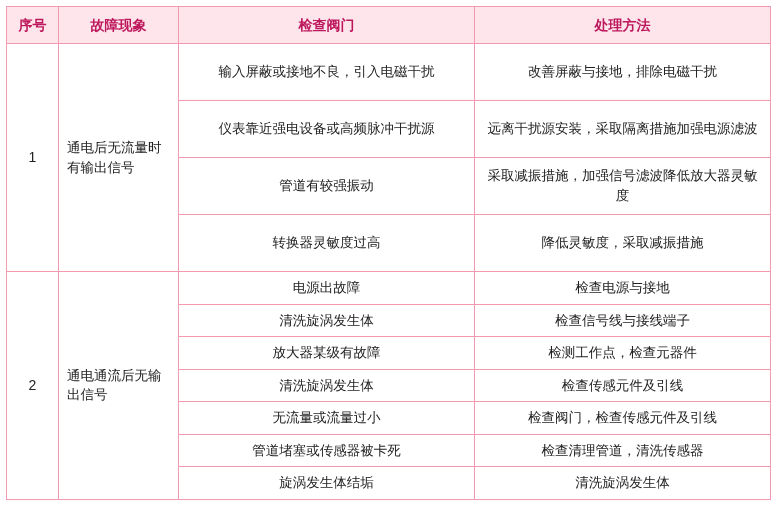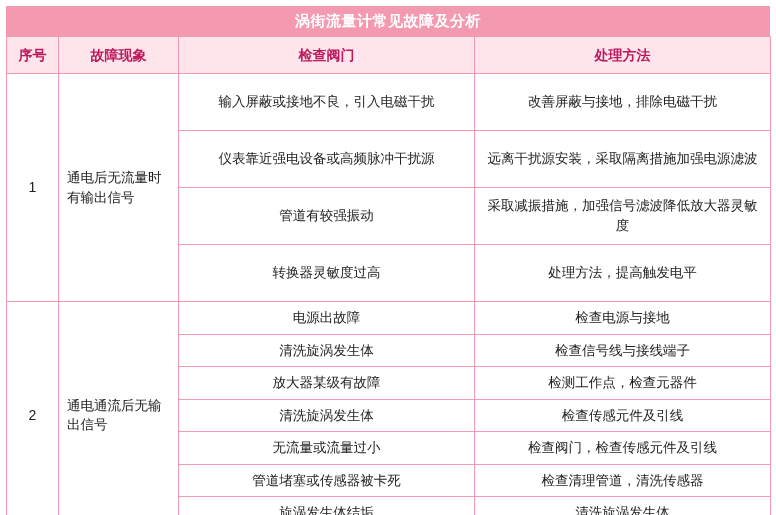"涡街流量计常见故障及分析" div.title-bar { html: <div>涡街流量计常见故障及分析</div> -> none }
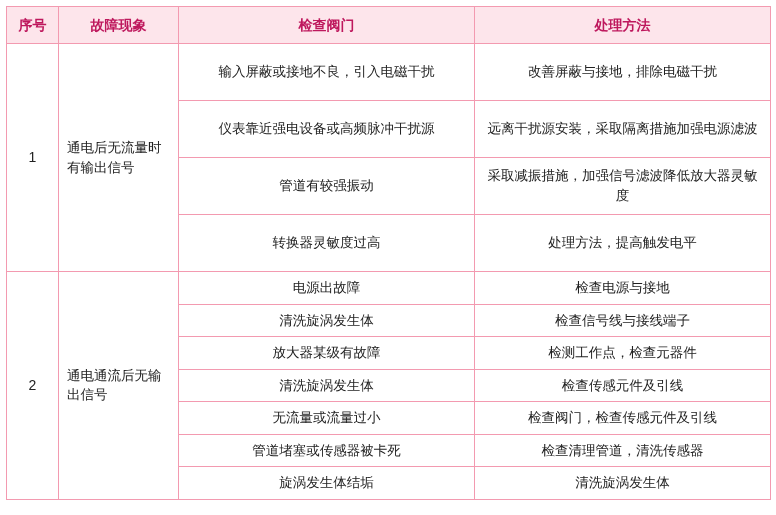"处理方法，提高触发电平" td.cell-method { text: 处理方法，提高触发电平 -> 降低灵敏度，采取减振措施 }
